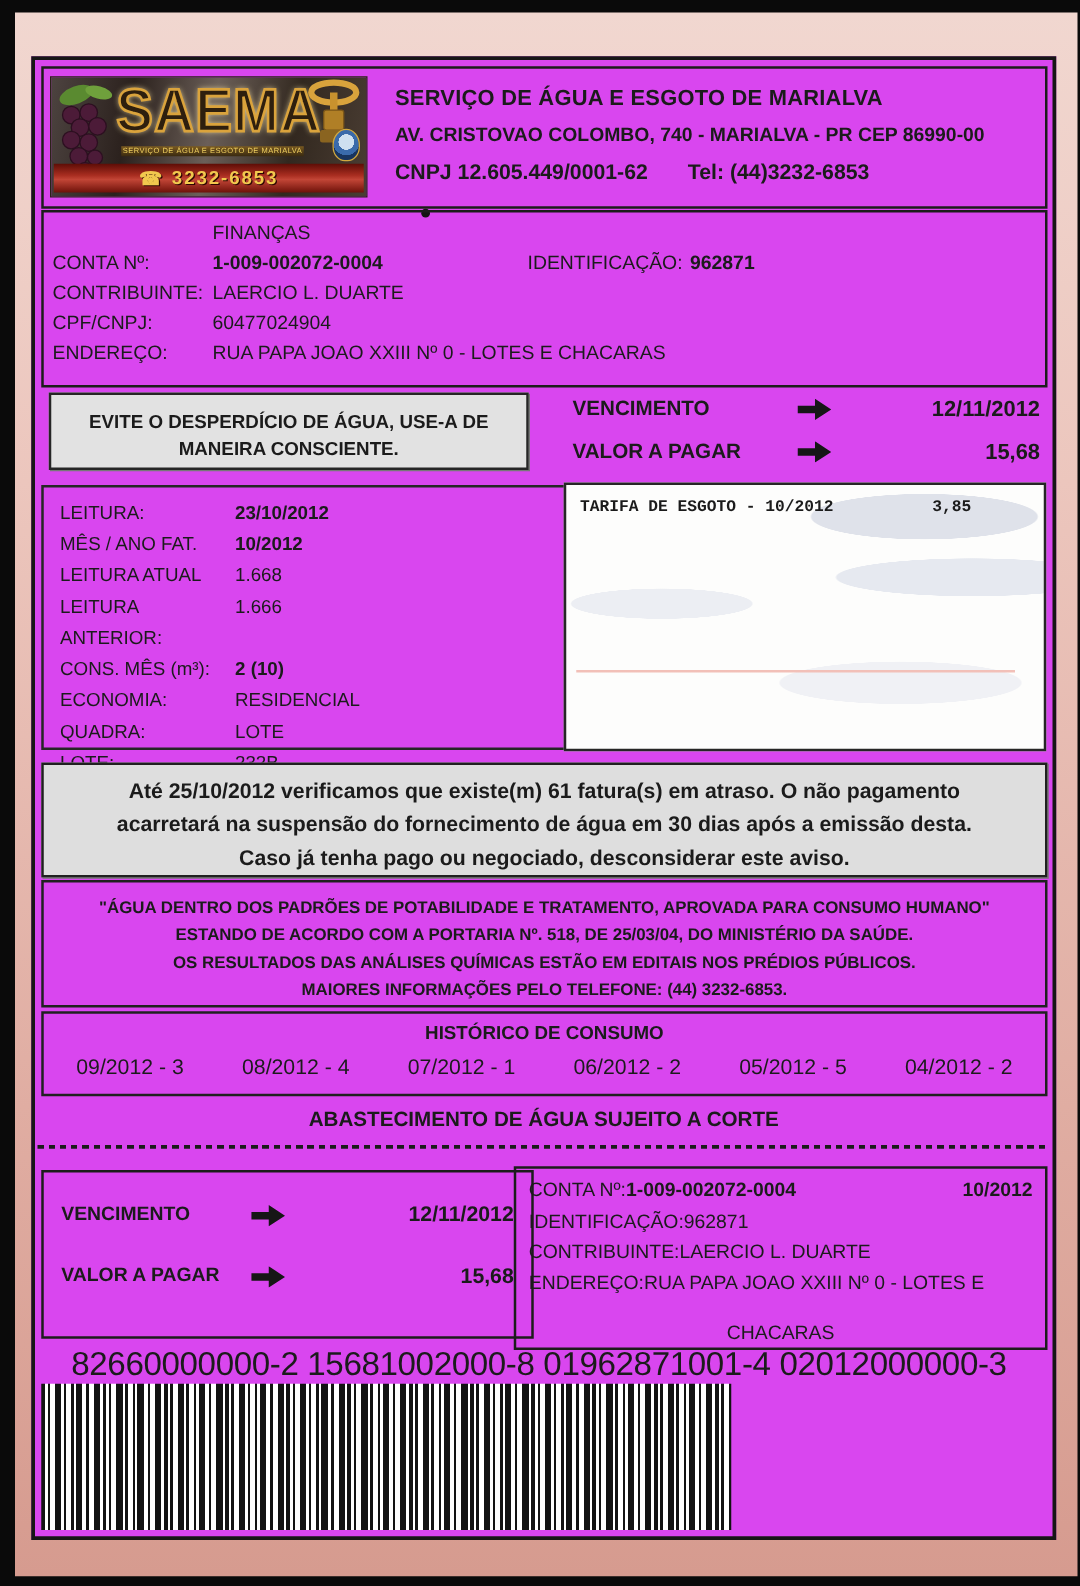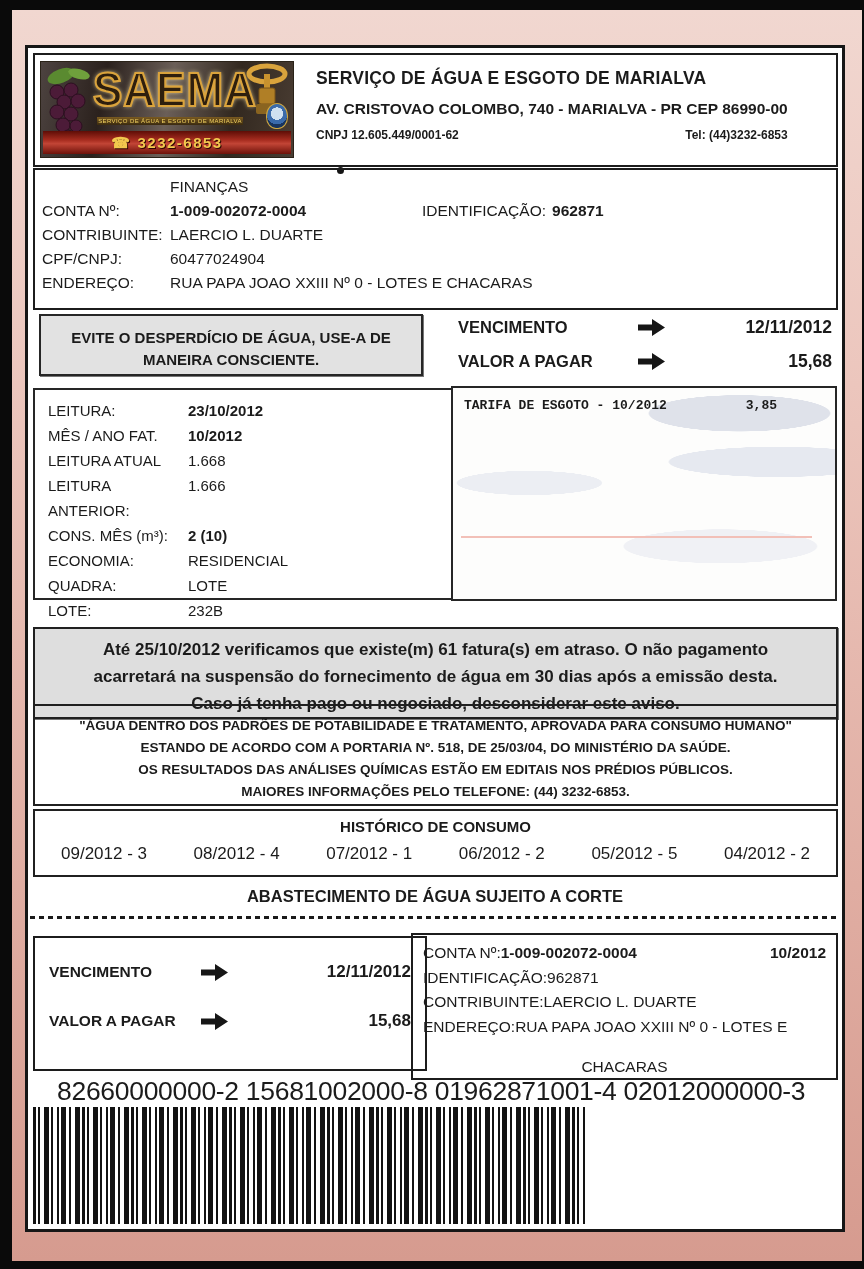"SAEMA" .doc { background: #ffffff -> #d946ef }
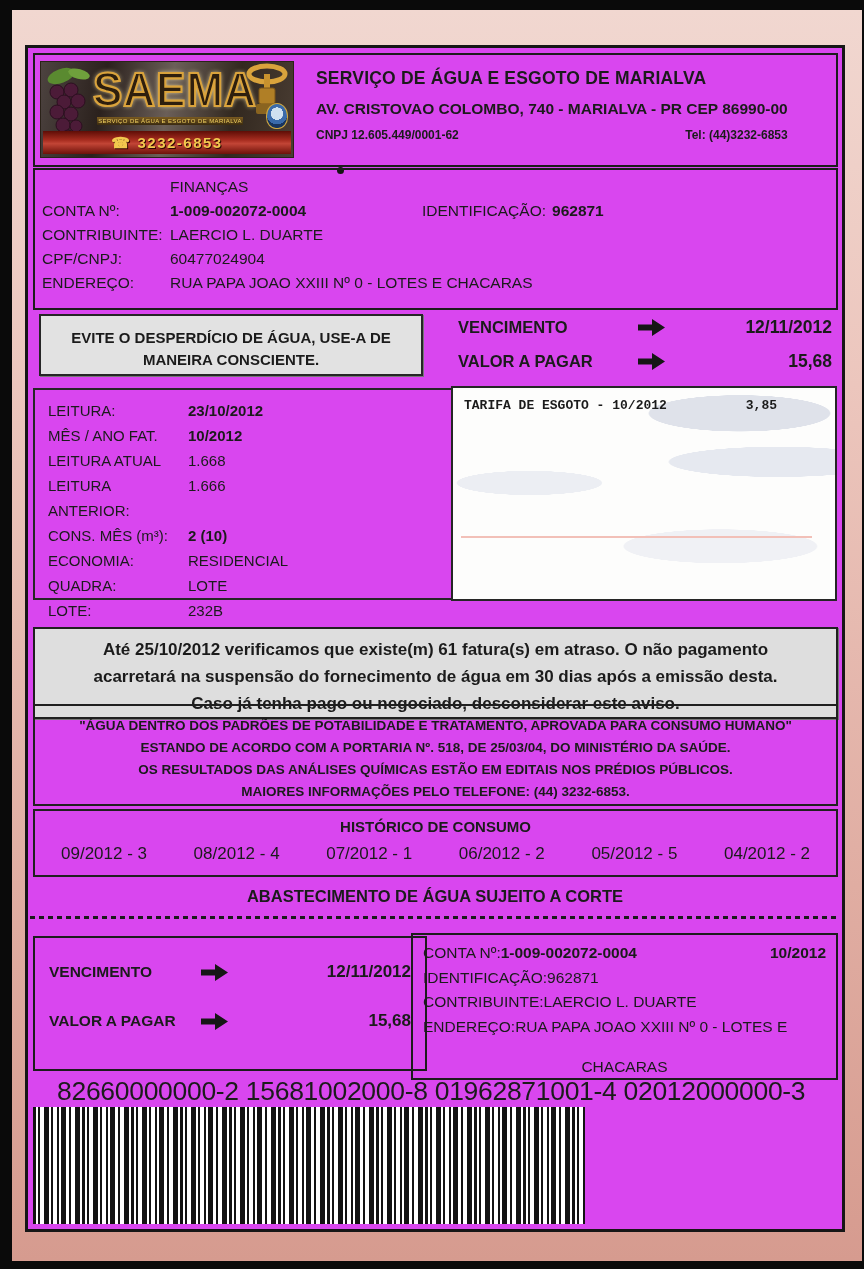"CNPJ 12.605.449/0001-62" .cnpj-row { font-size: 12px -> 17px; gap: 8px -> 32px; justify-content: space-between -> none }
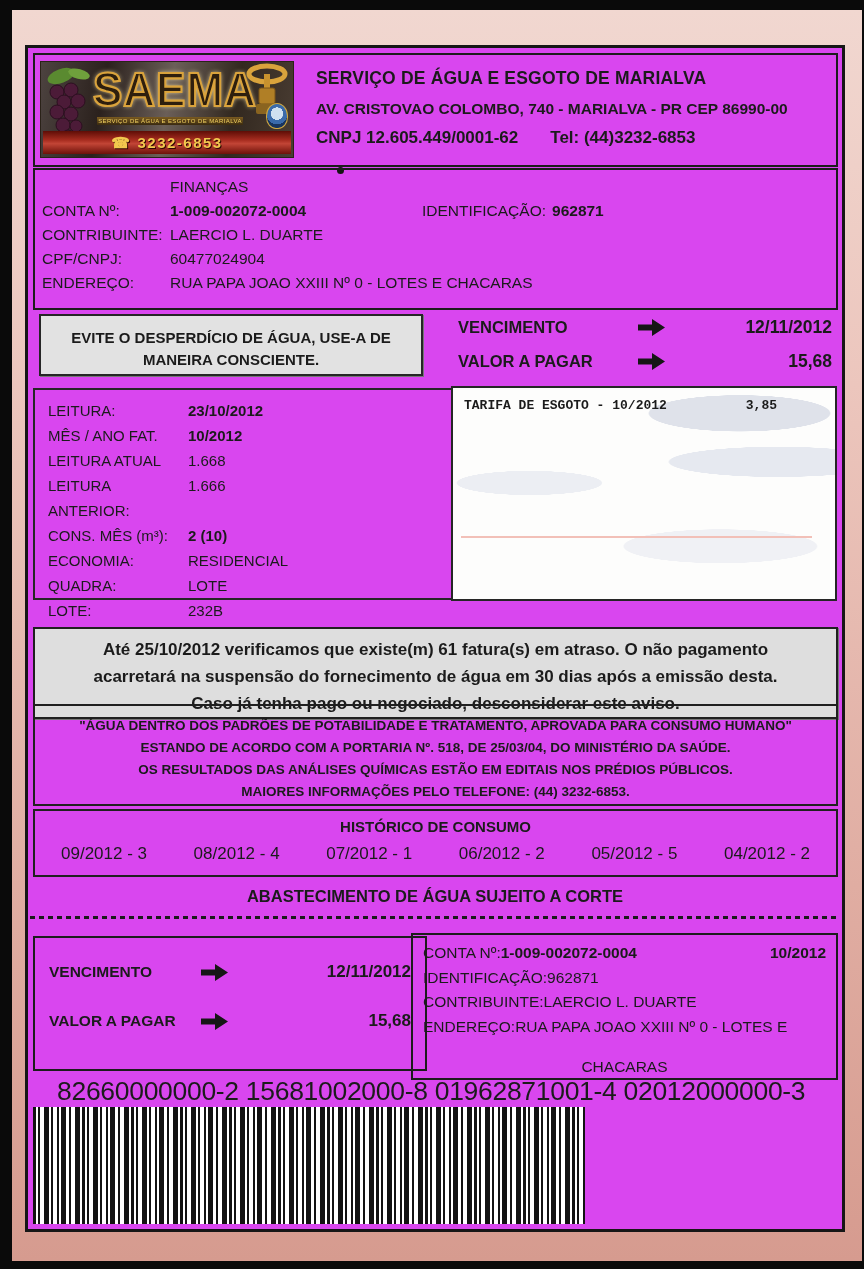"Até 25/10/2012 verificamos que existe(m)" .warn { top: 579px -> 562px }
